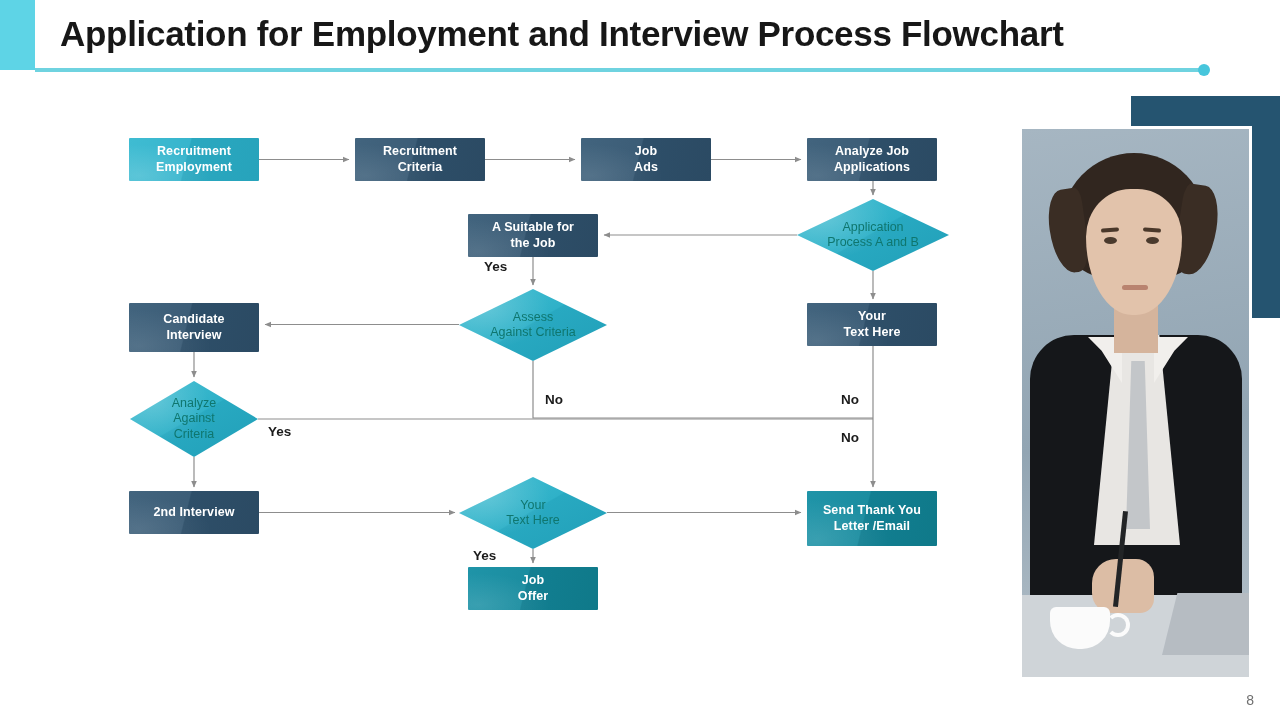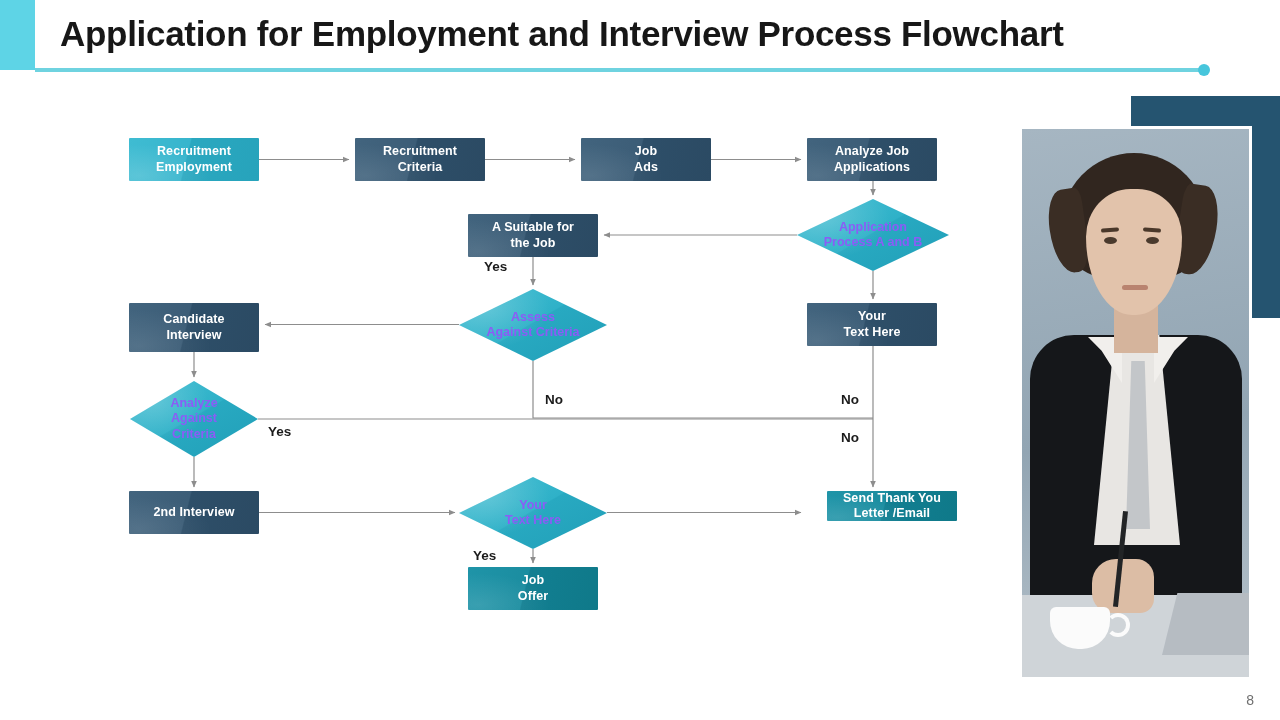"Application" .diamond .dlabel { color: #8b5cf6 -> #0f766e; font-weight: bold -> normal }
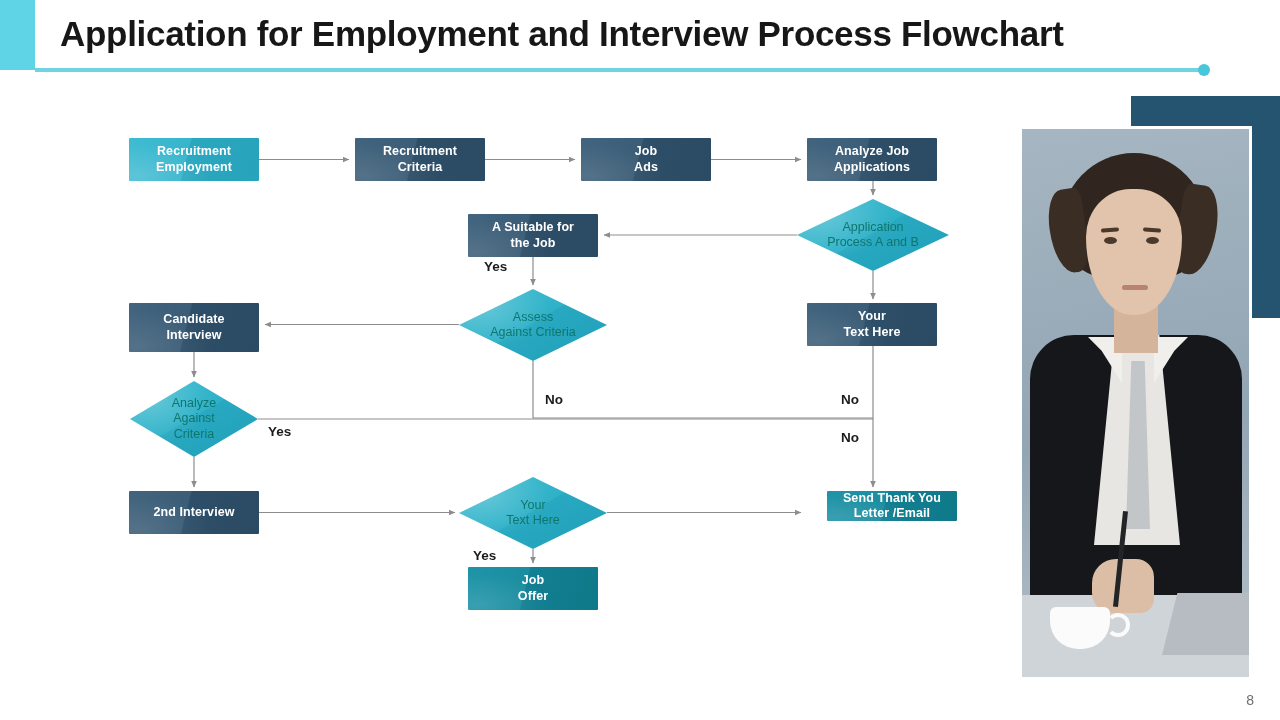"Send Thank You" div.node { height: 30px -> 55px; margin-left: 20px -> none }
